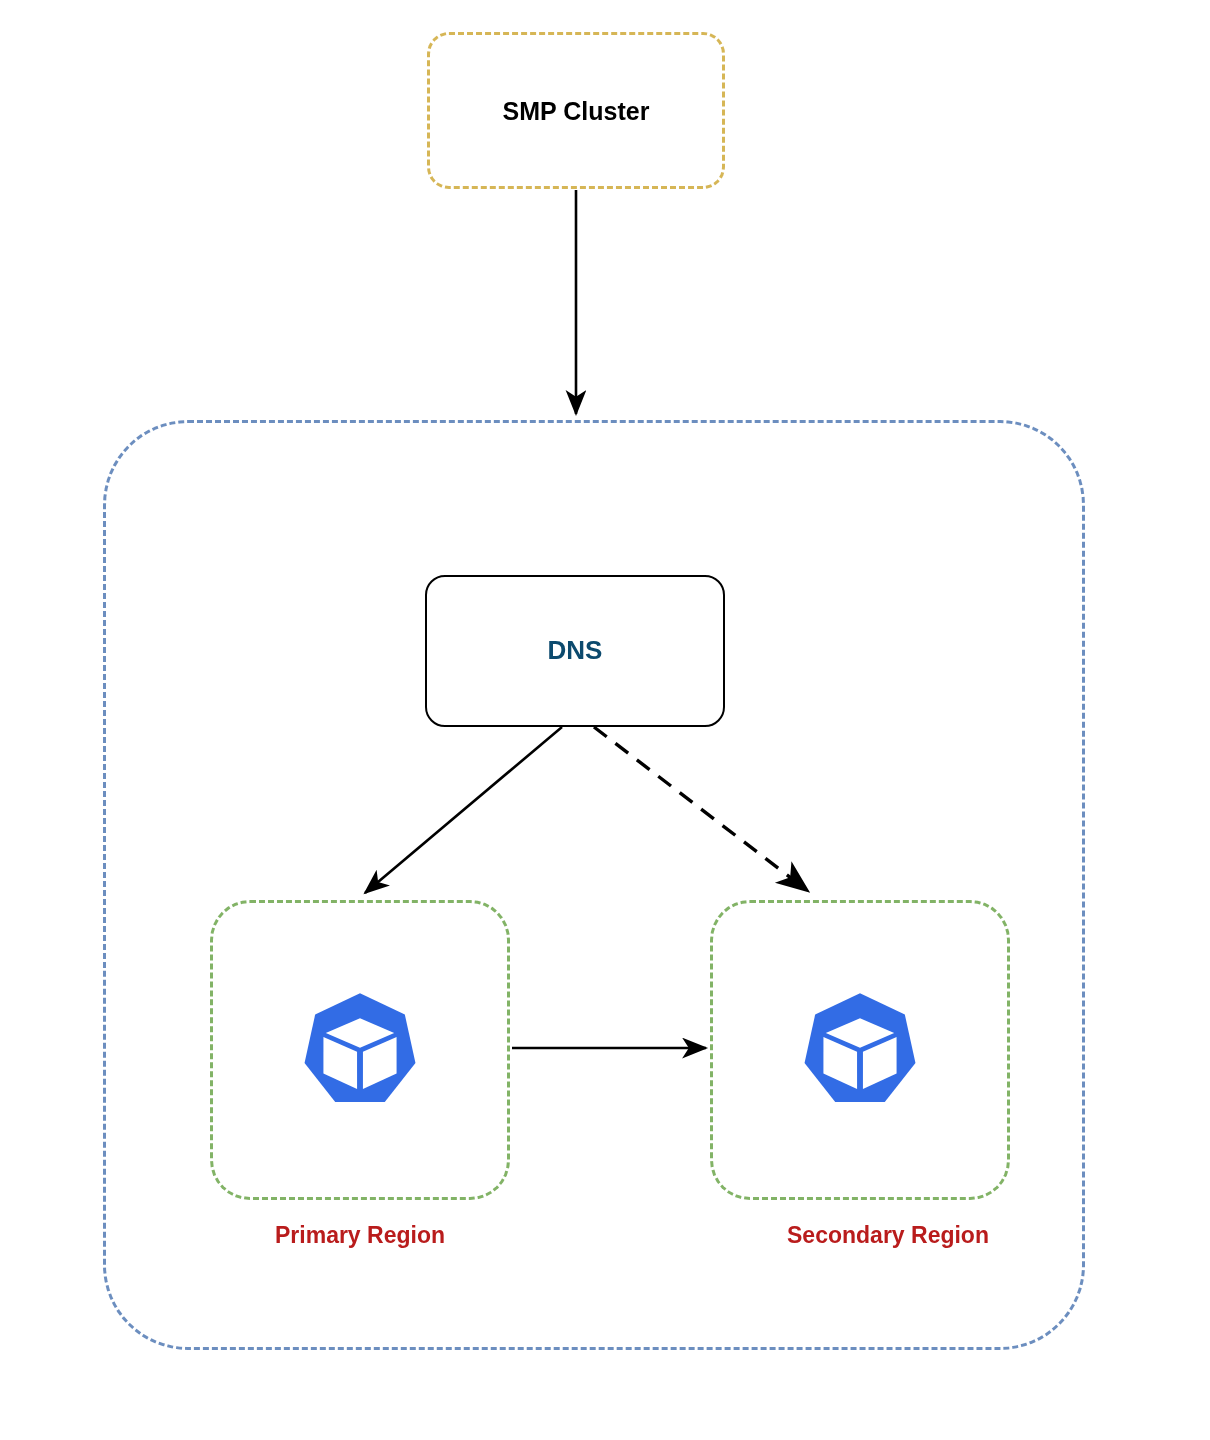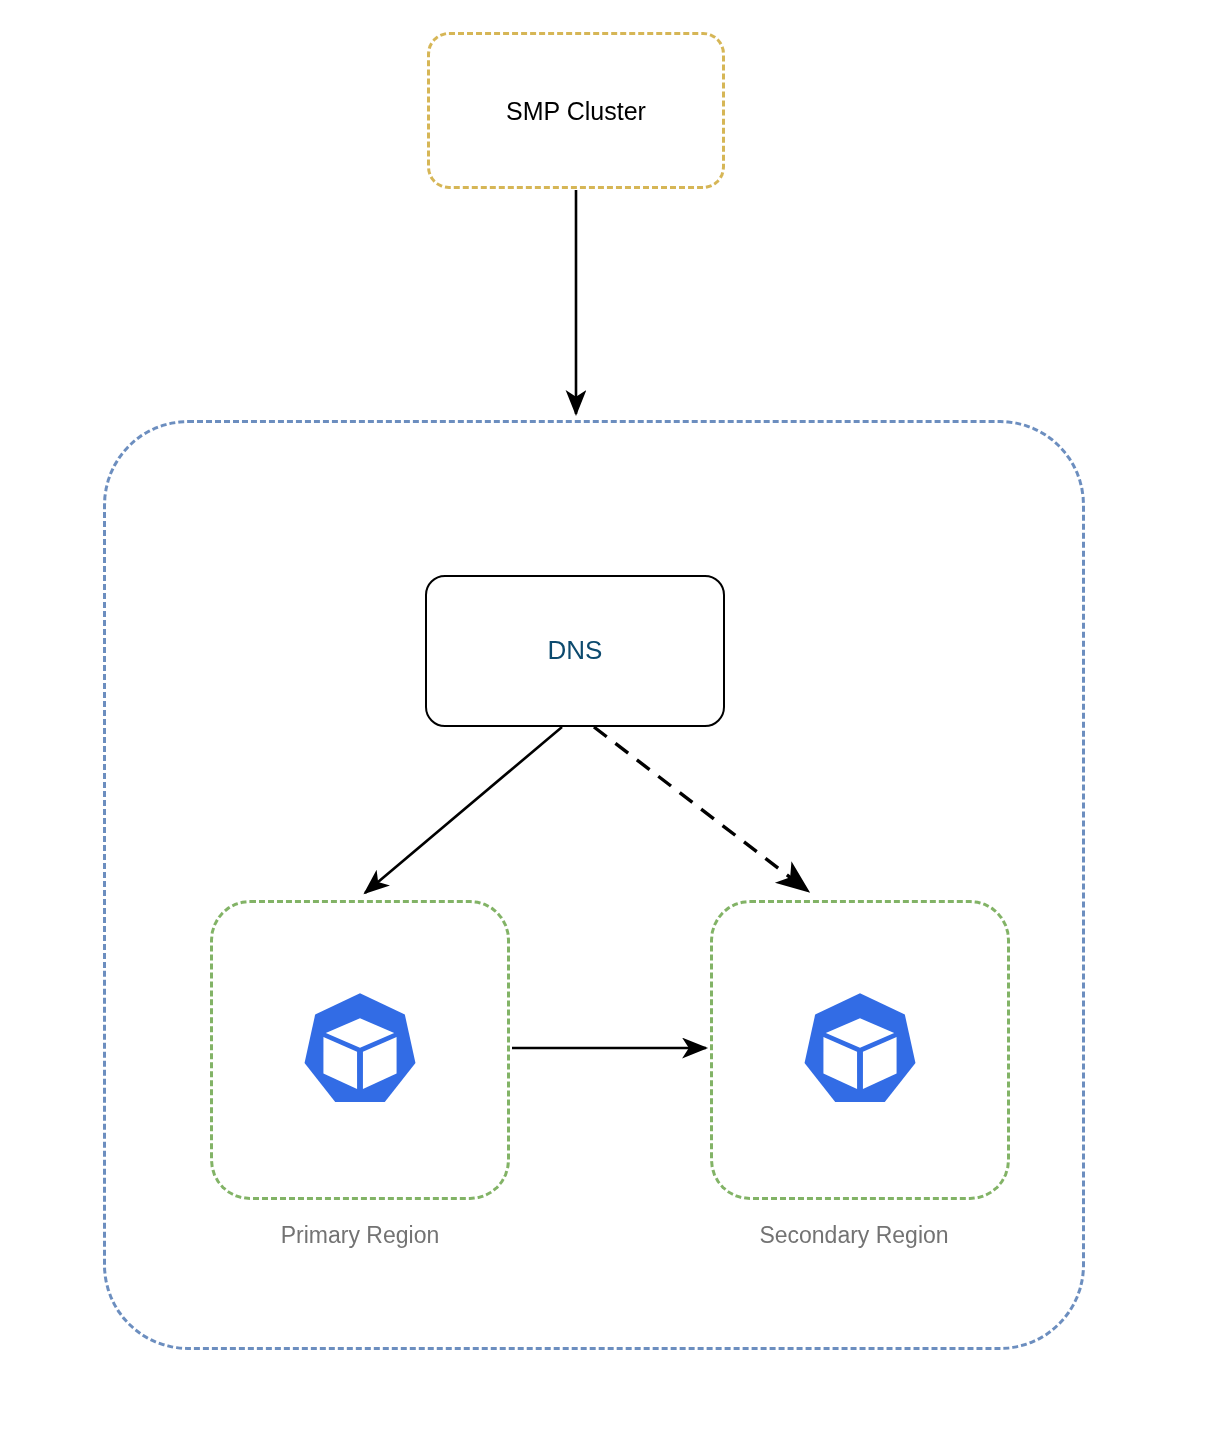"SMP Cluster" #canvas { font-weight: none -> bold }
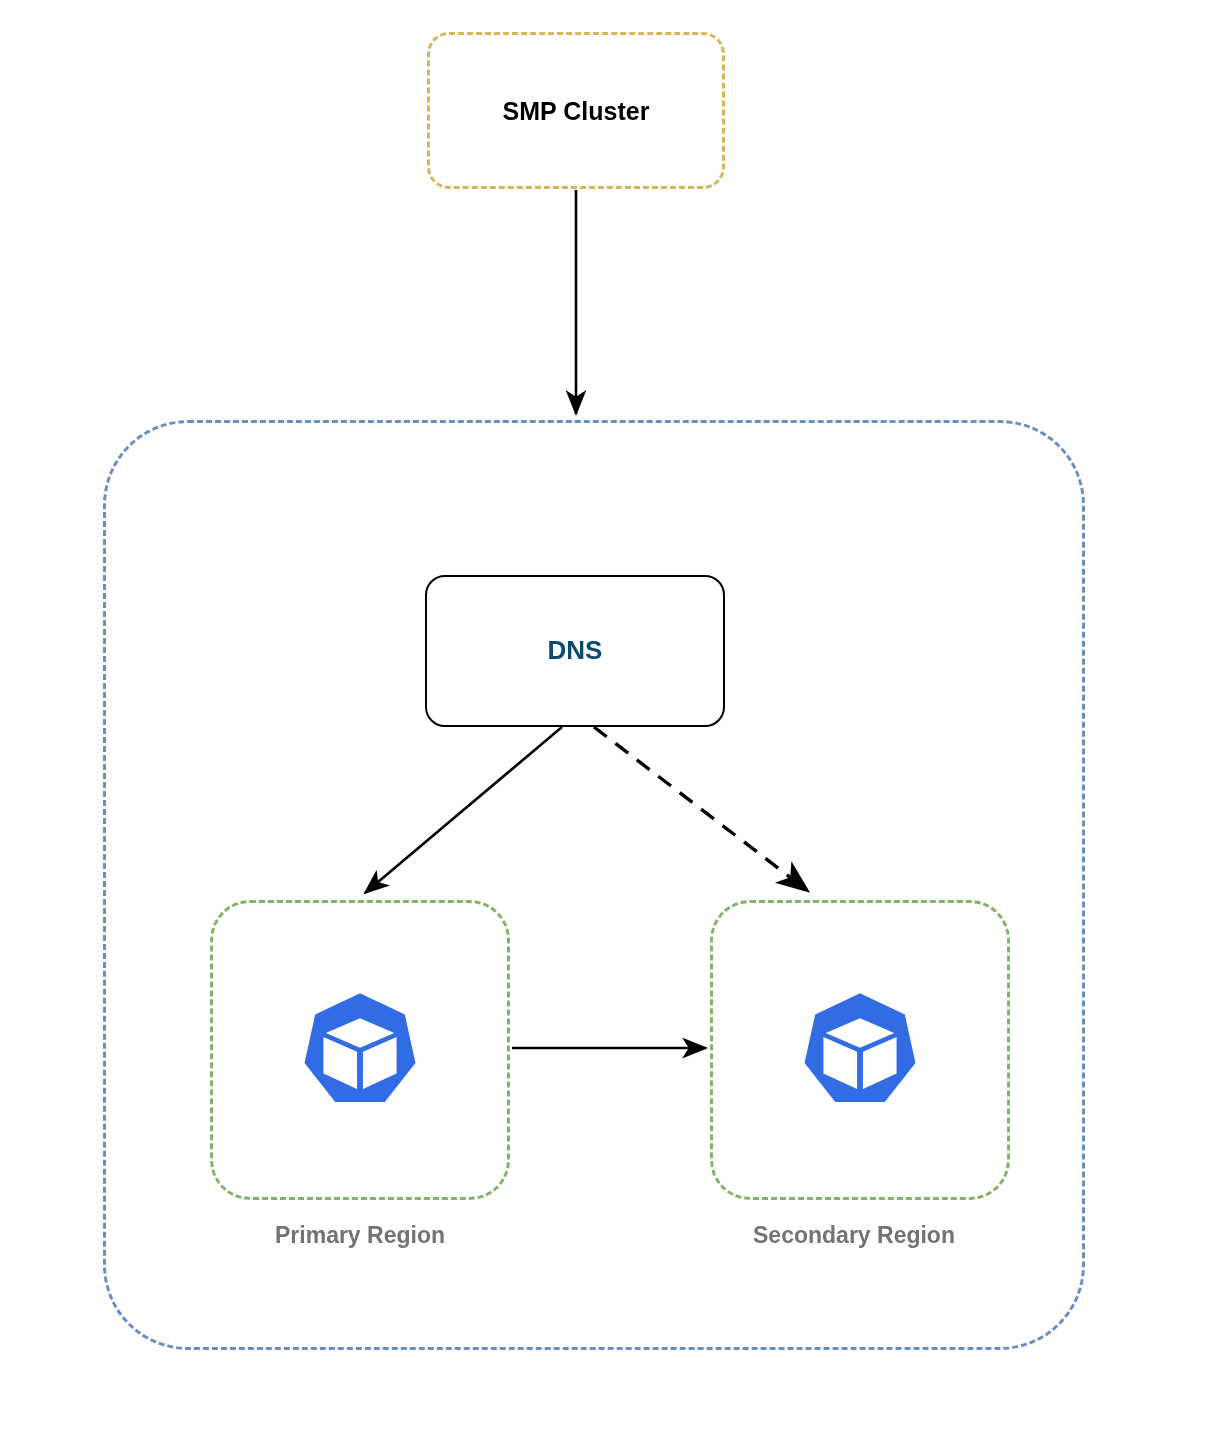"Primary Region" .region-label { color: #737373 -> #b91c1c }
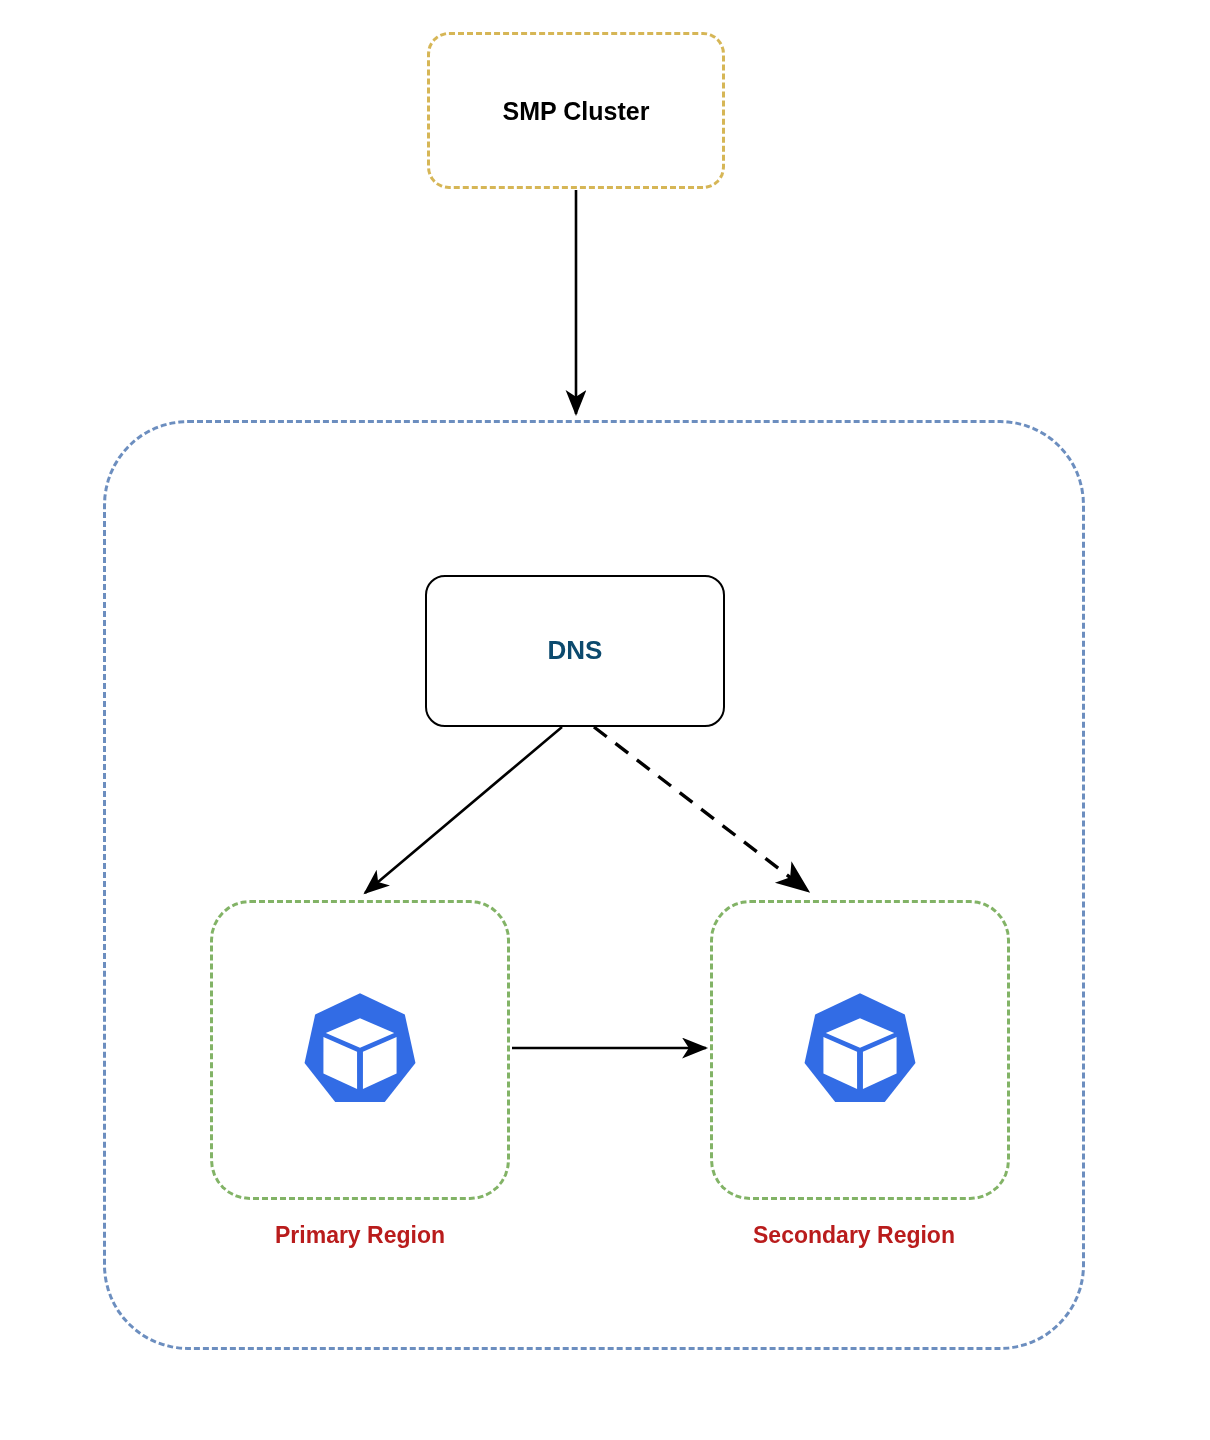"Secondary Region" #secondary-region-label { left: 674px -> 708px }
